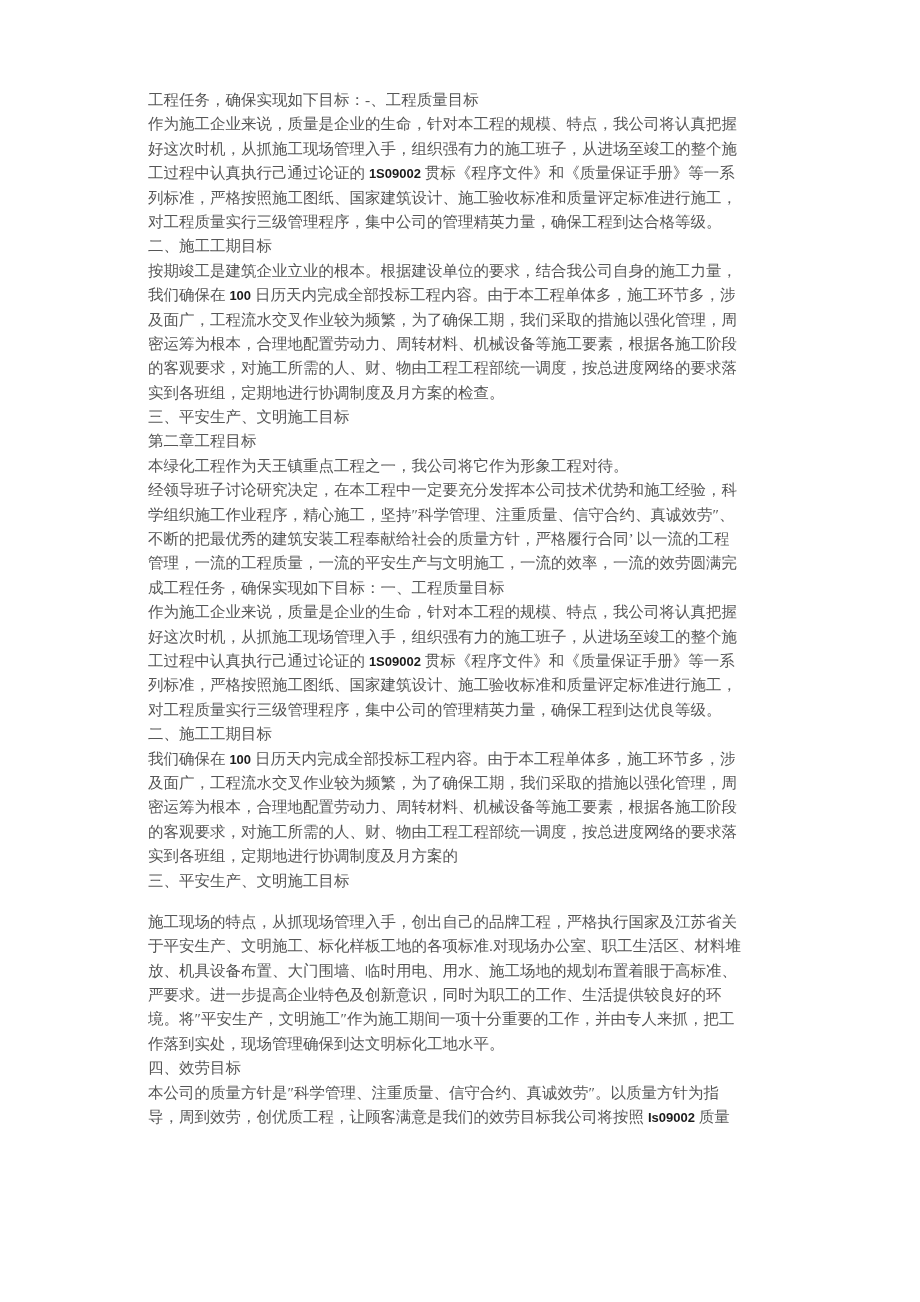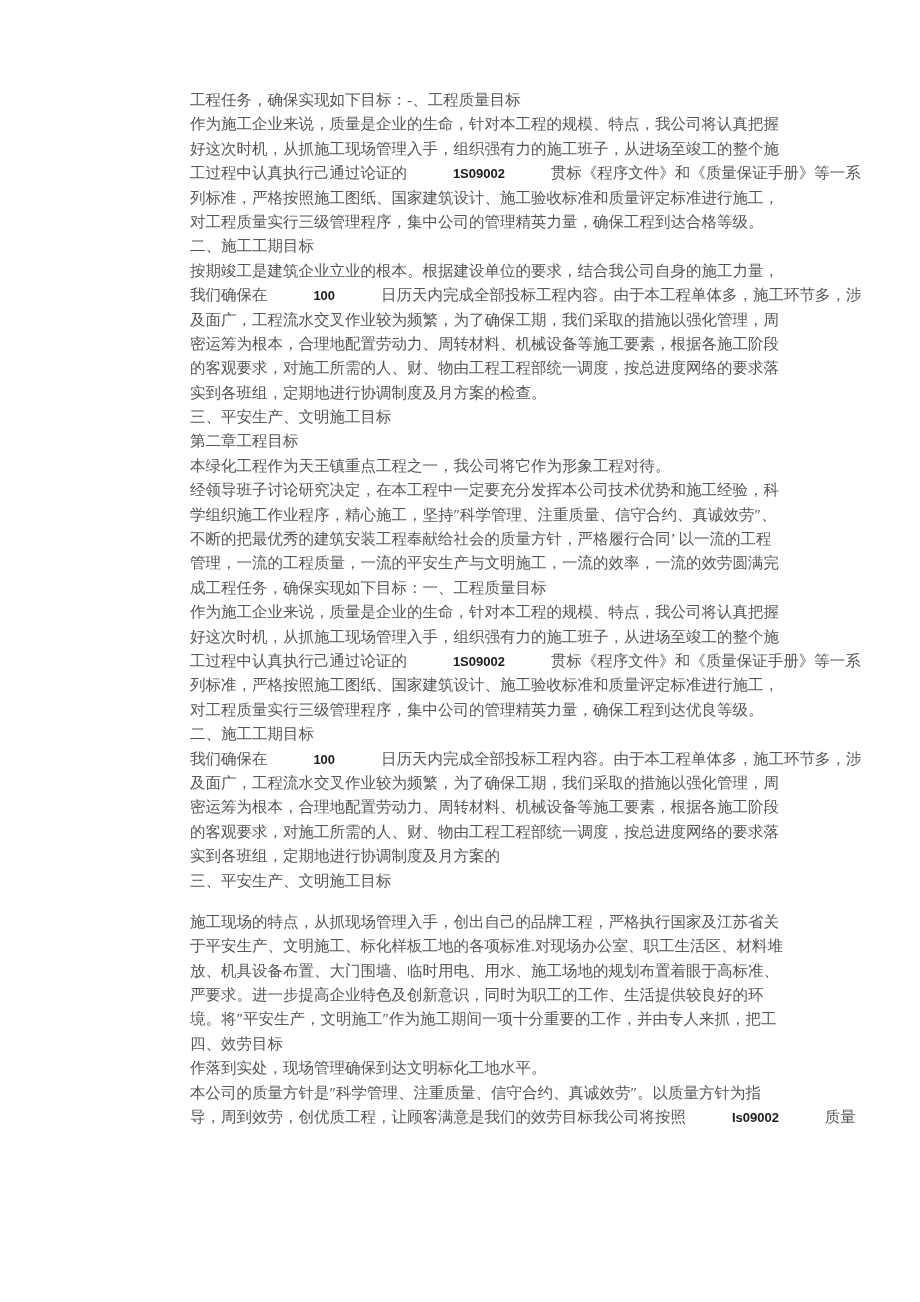"工程任务，确保实现如下目标：-、工程质量目标" .seg { margin-left: 42px -> none }
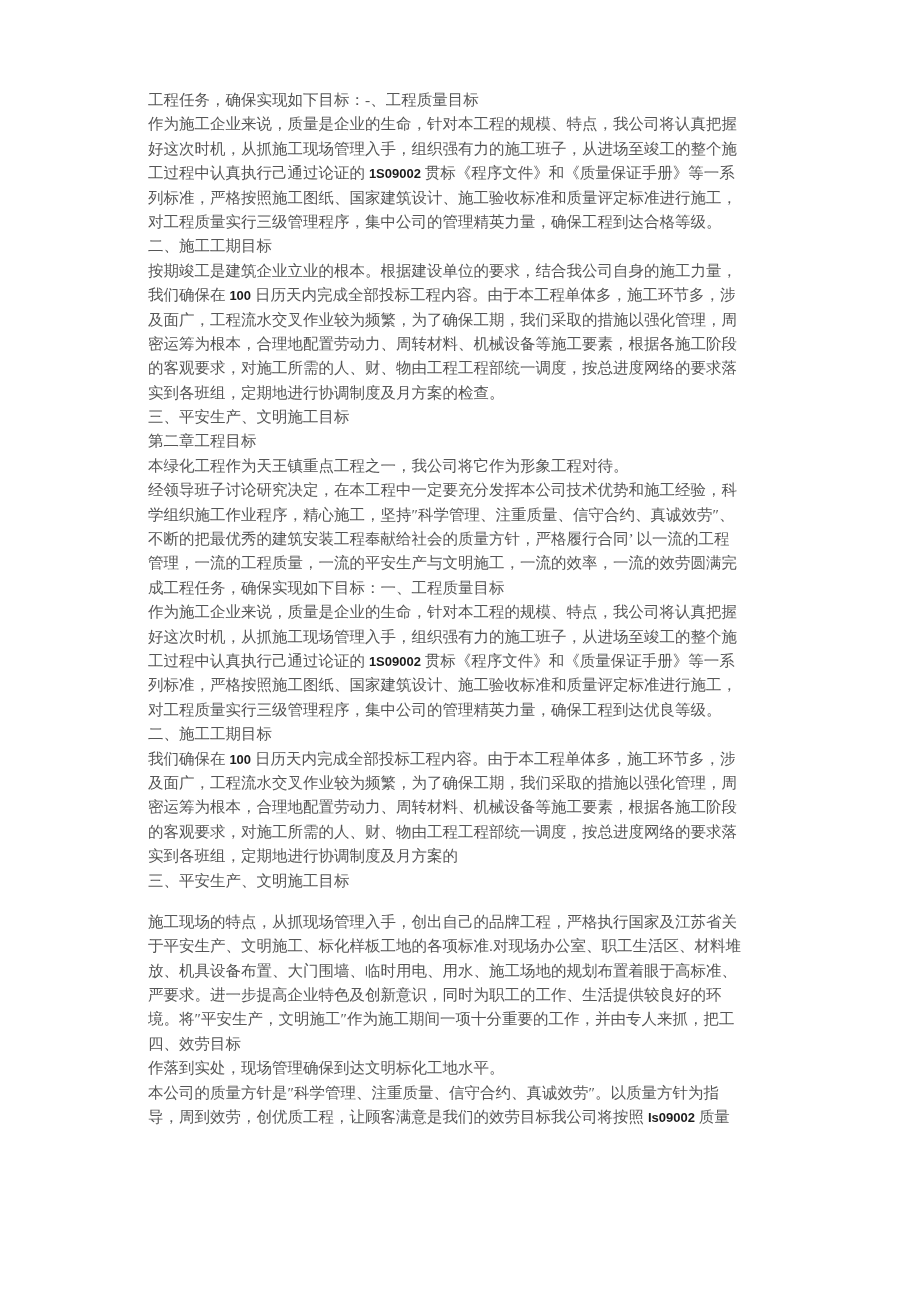"四、效劳目标" div.line { order: before "作落到实处，现场管理确保到达文明标化工地水平。" -> after "作落到实处，现场管理确保到达文明标化工地水平。" }
